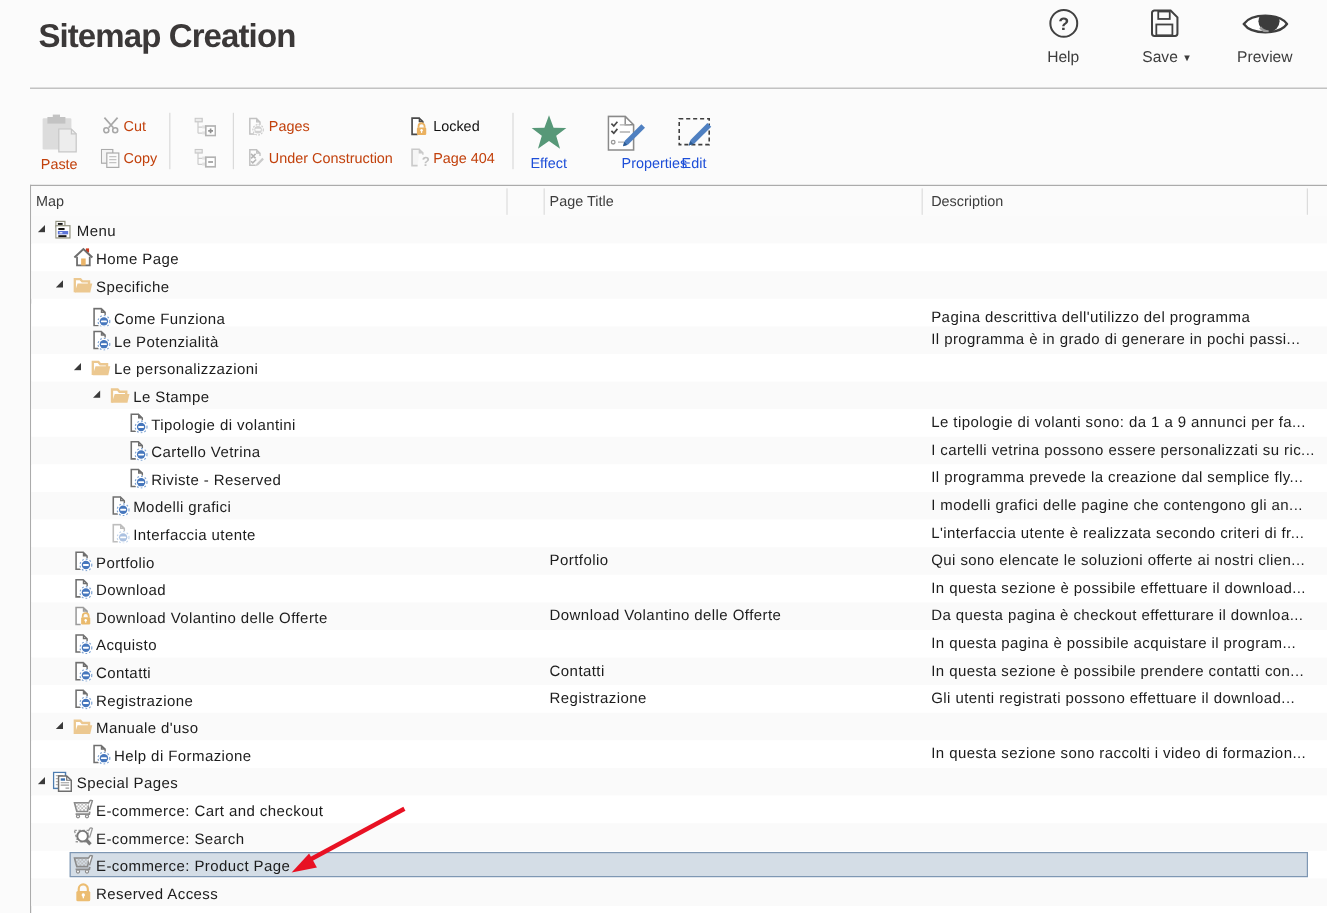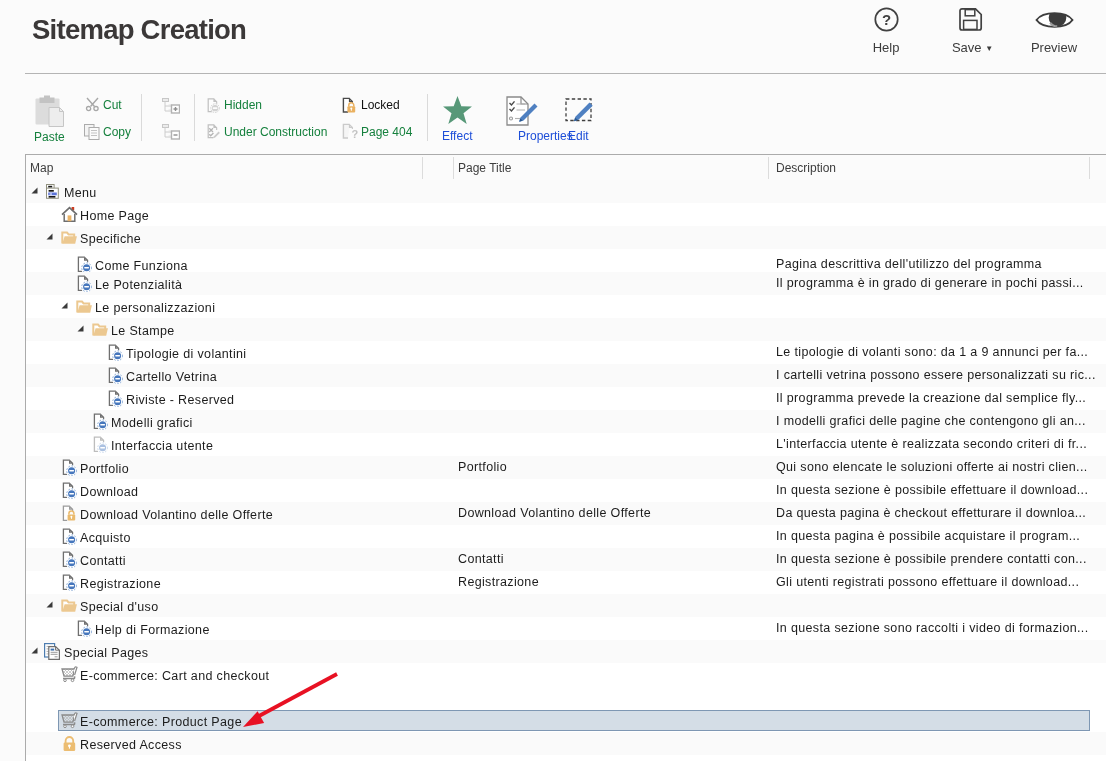"Cut" .tl { color: #15803d -> #c2410c }
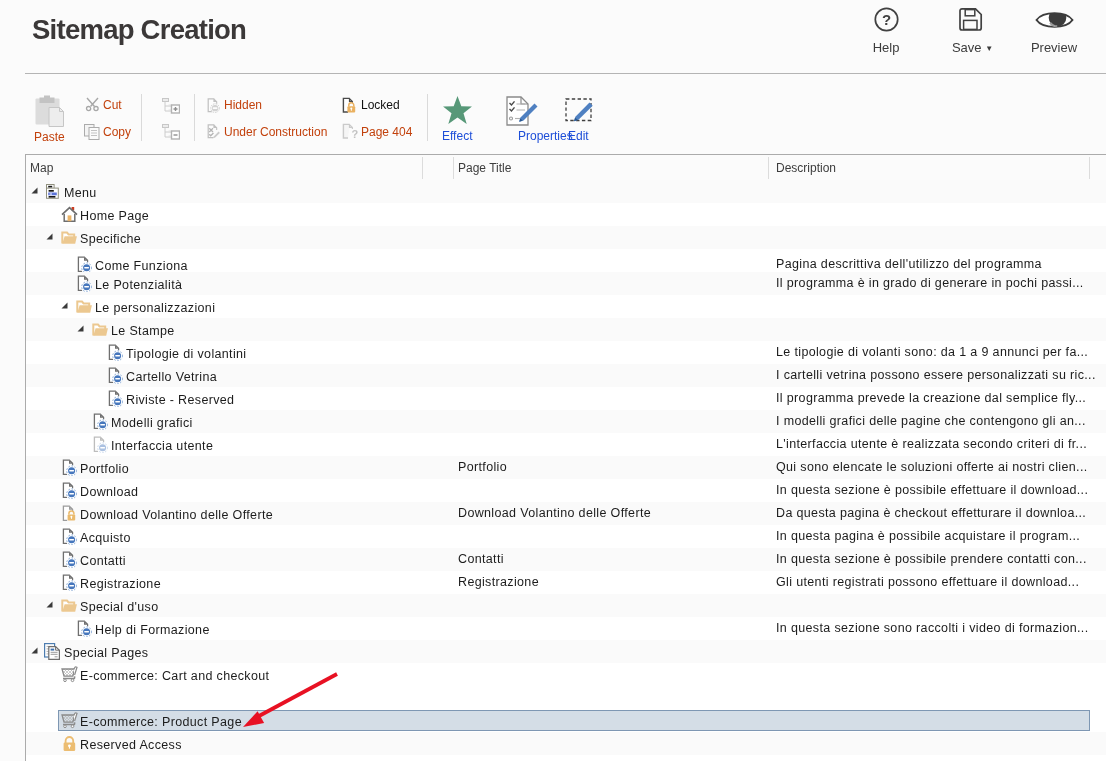"Hidden" div.tl { text: Hidden -> Pages }
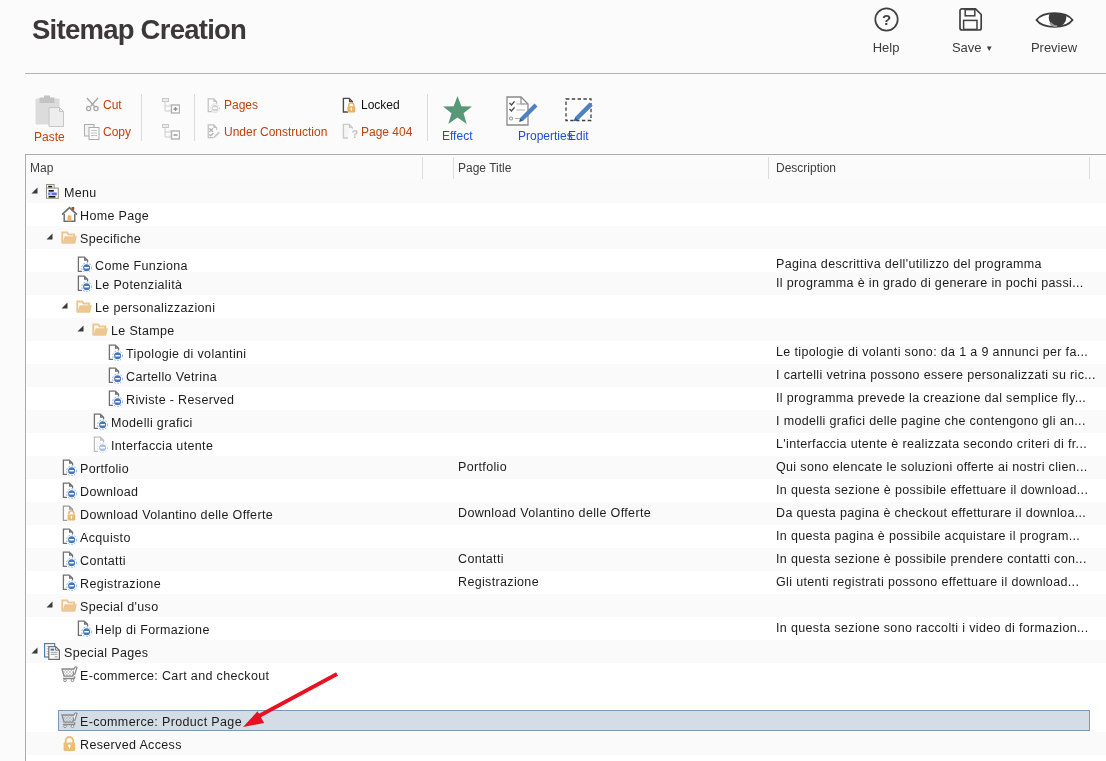"Special d'uso" div.lbl { text: Special -> Manuale }
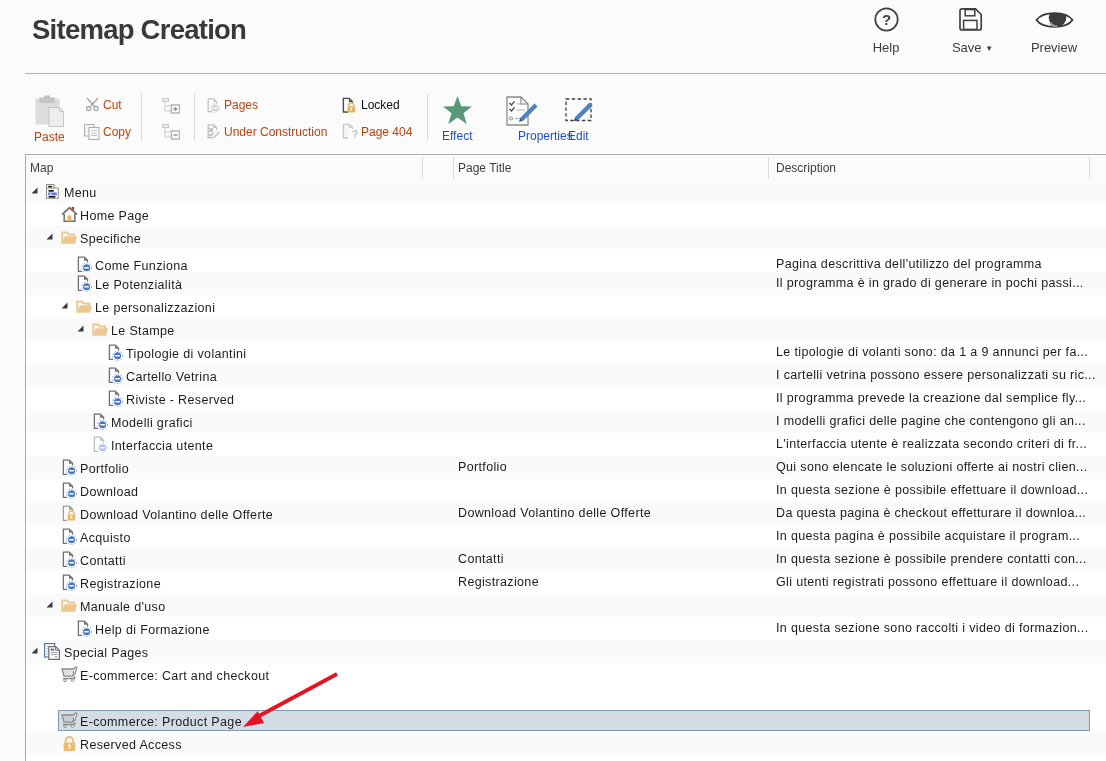"E-commerce: Search" div.row { html: none -> <div> <svg> <use></use> </svg> <div>E-commerce: Search</div> </div> }
